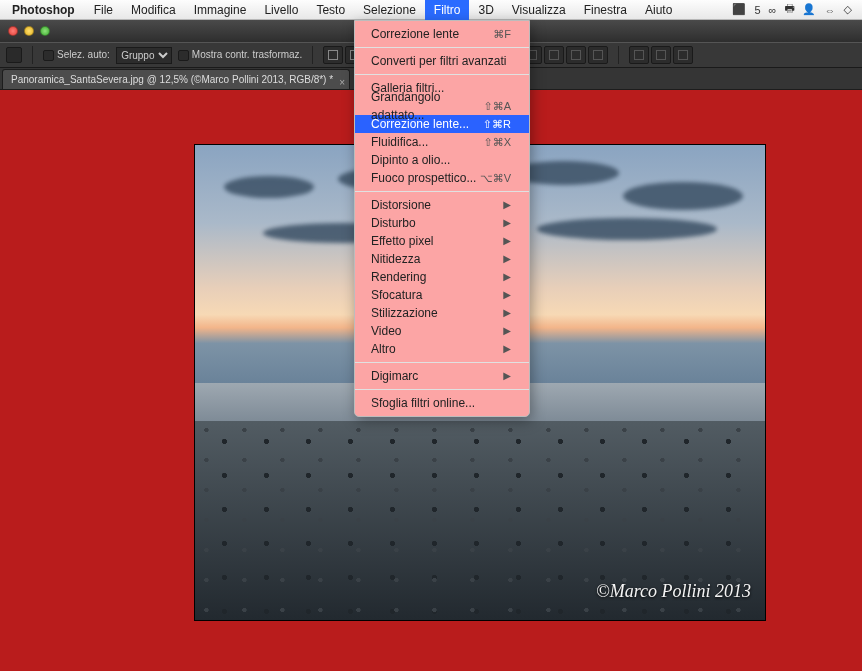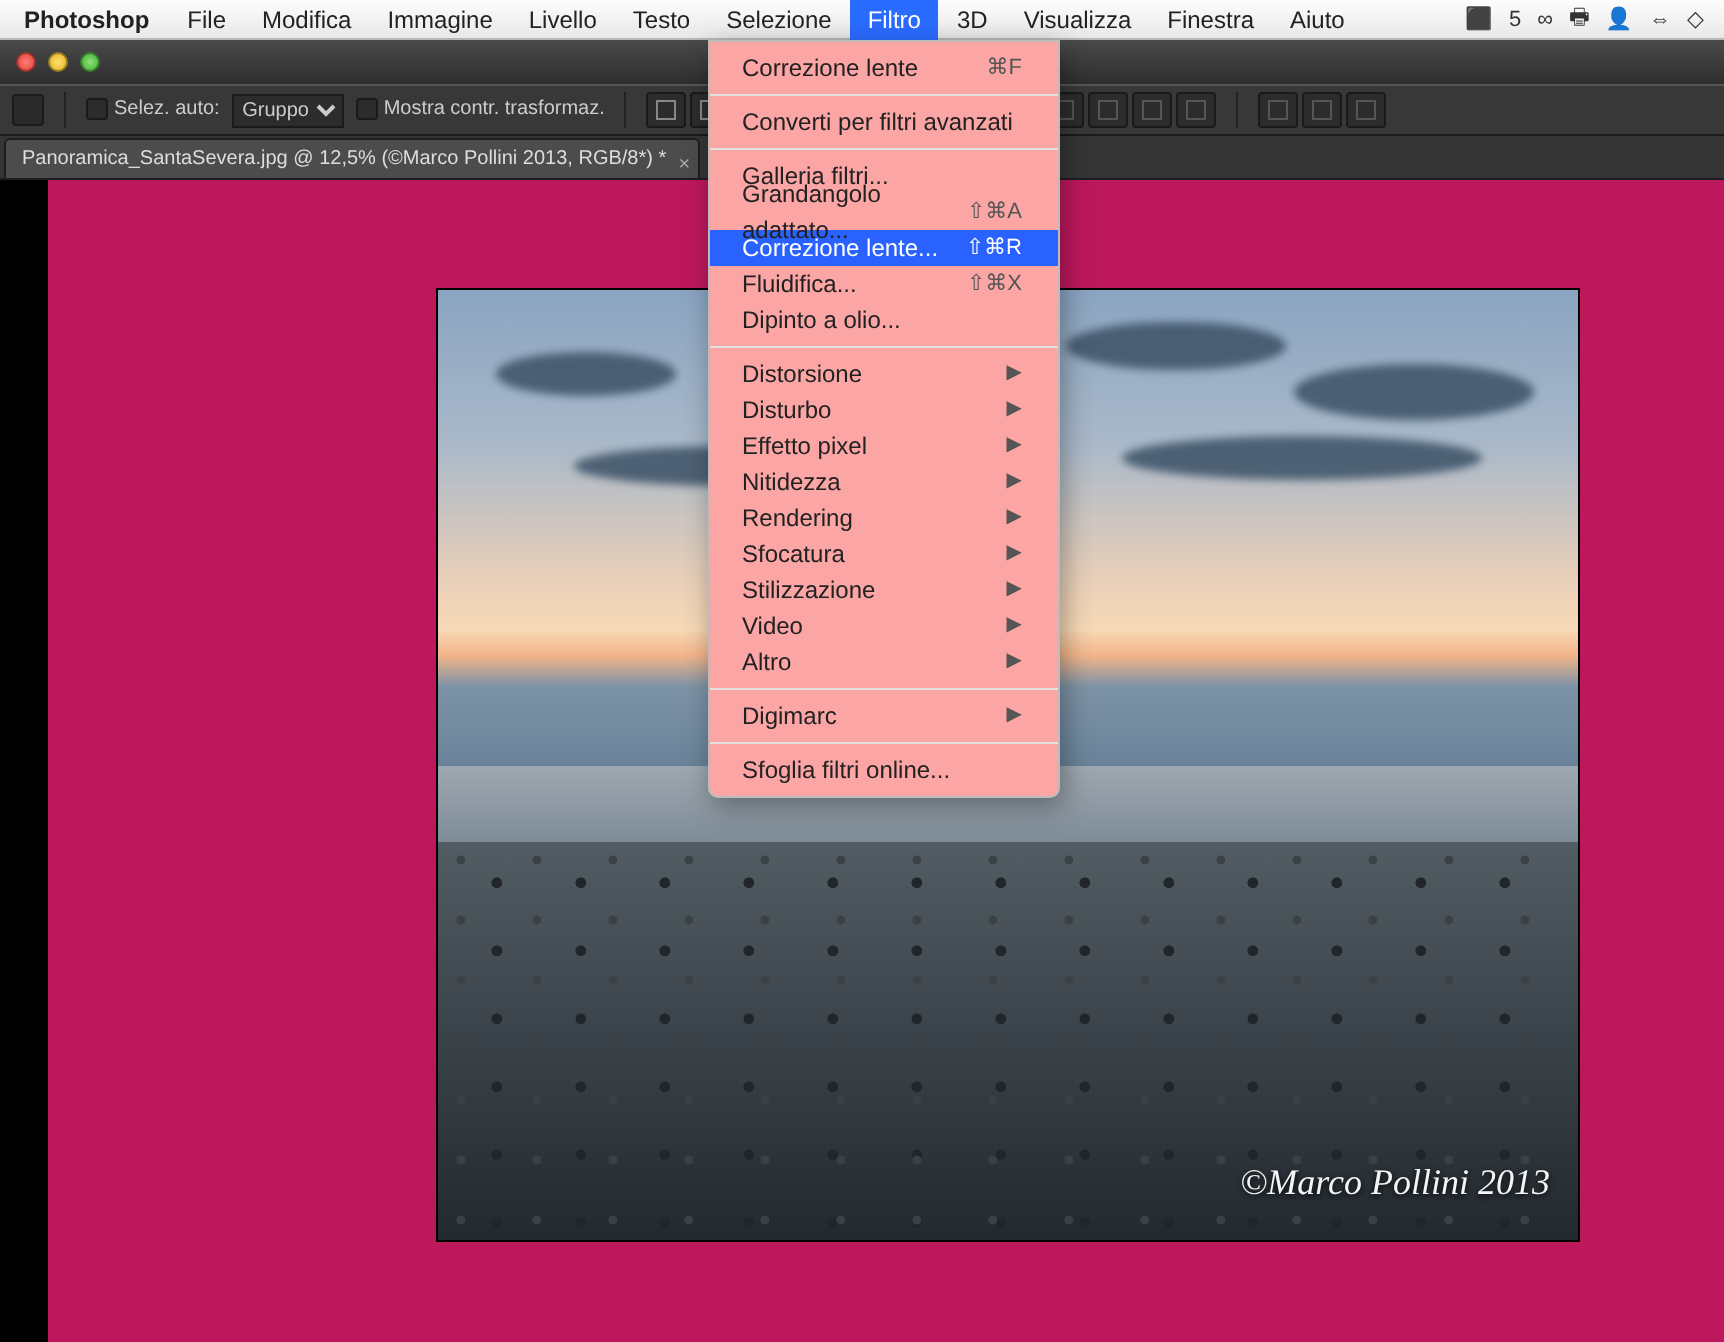"Fuoco prospettico..." div.row { html: none -> <div> <span>Fuoco prospettico...</span> <span>⌥⌘V</span> </div> }
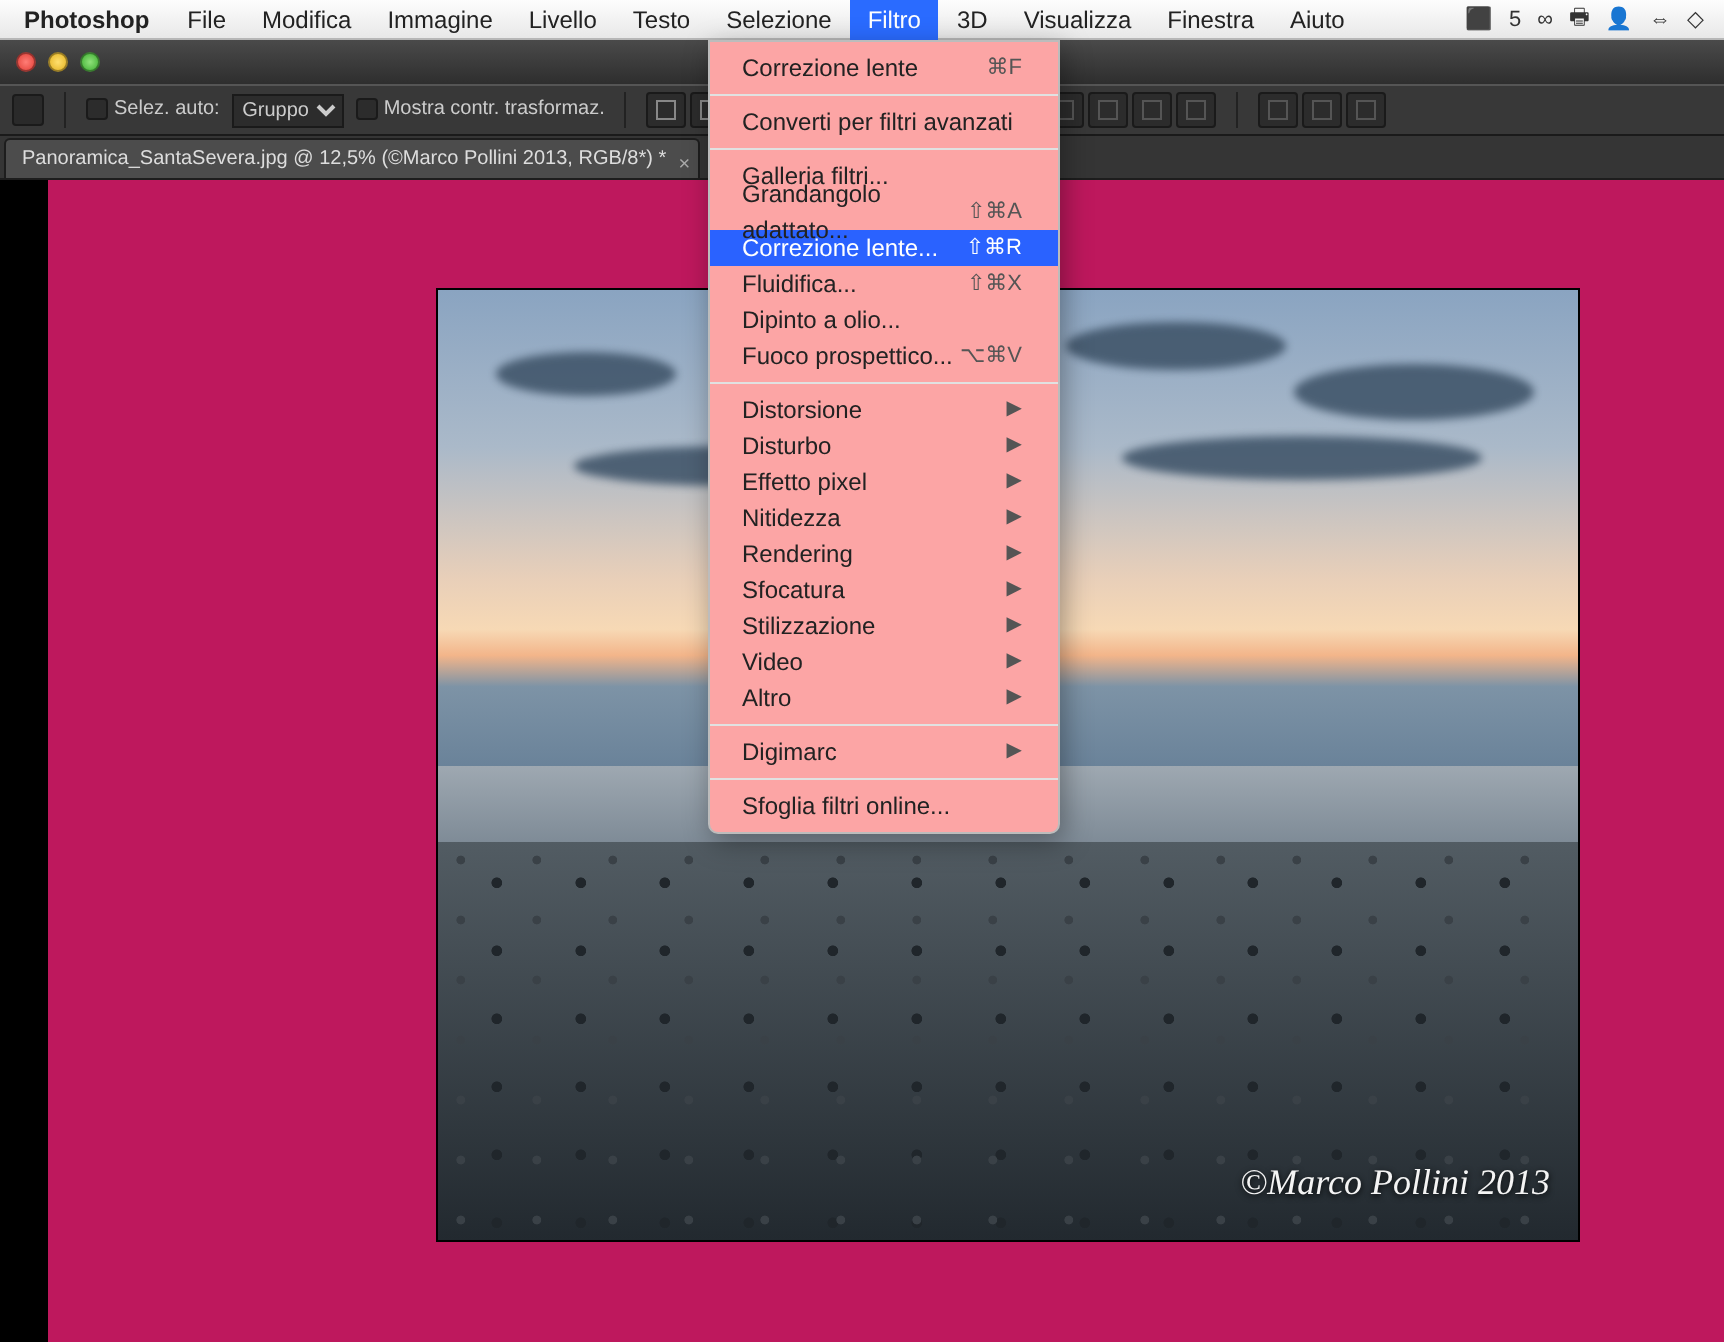"©Marco Pollini 2013" .workspace { background: #be185d -> #b91c1c; margin-left: 24px -> none }
